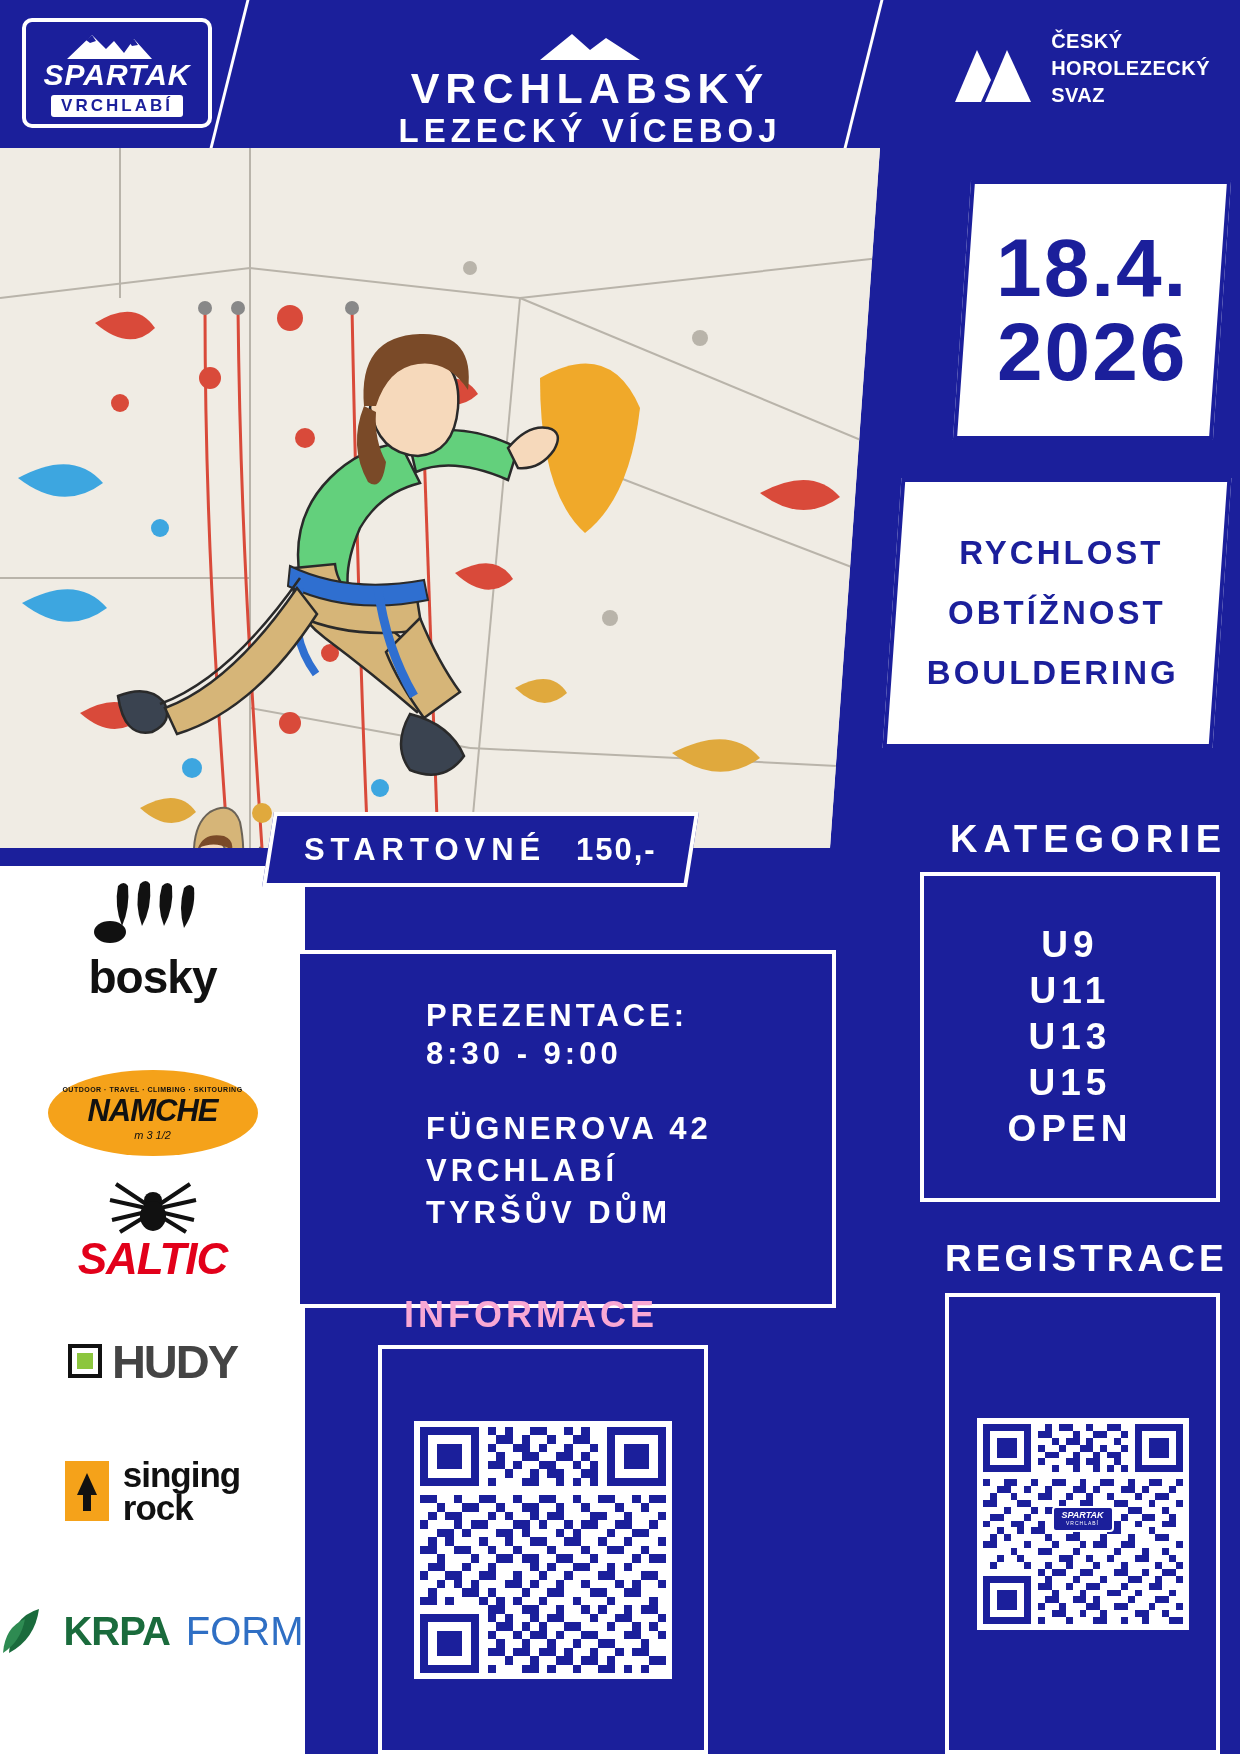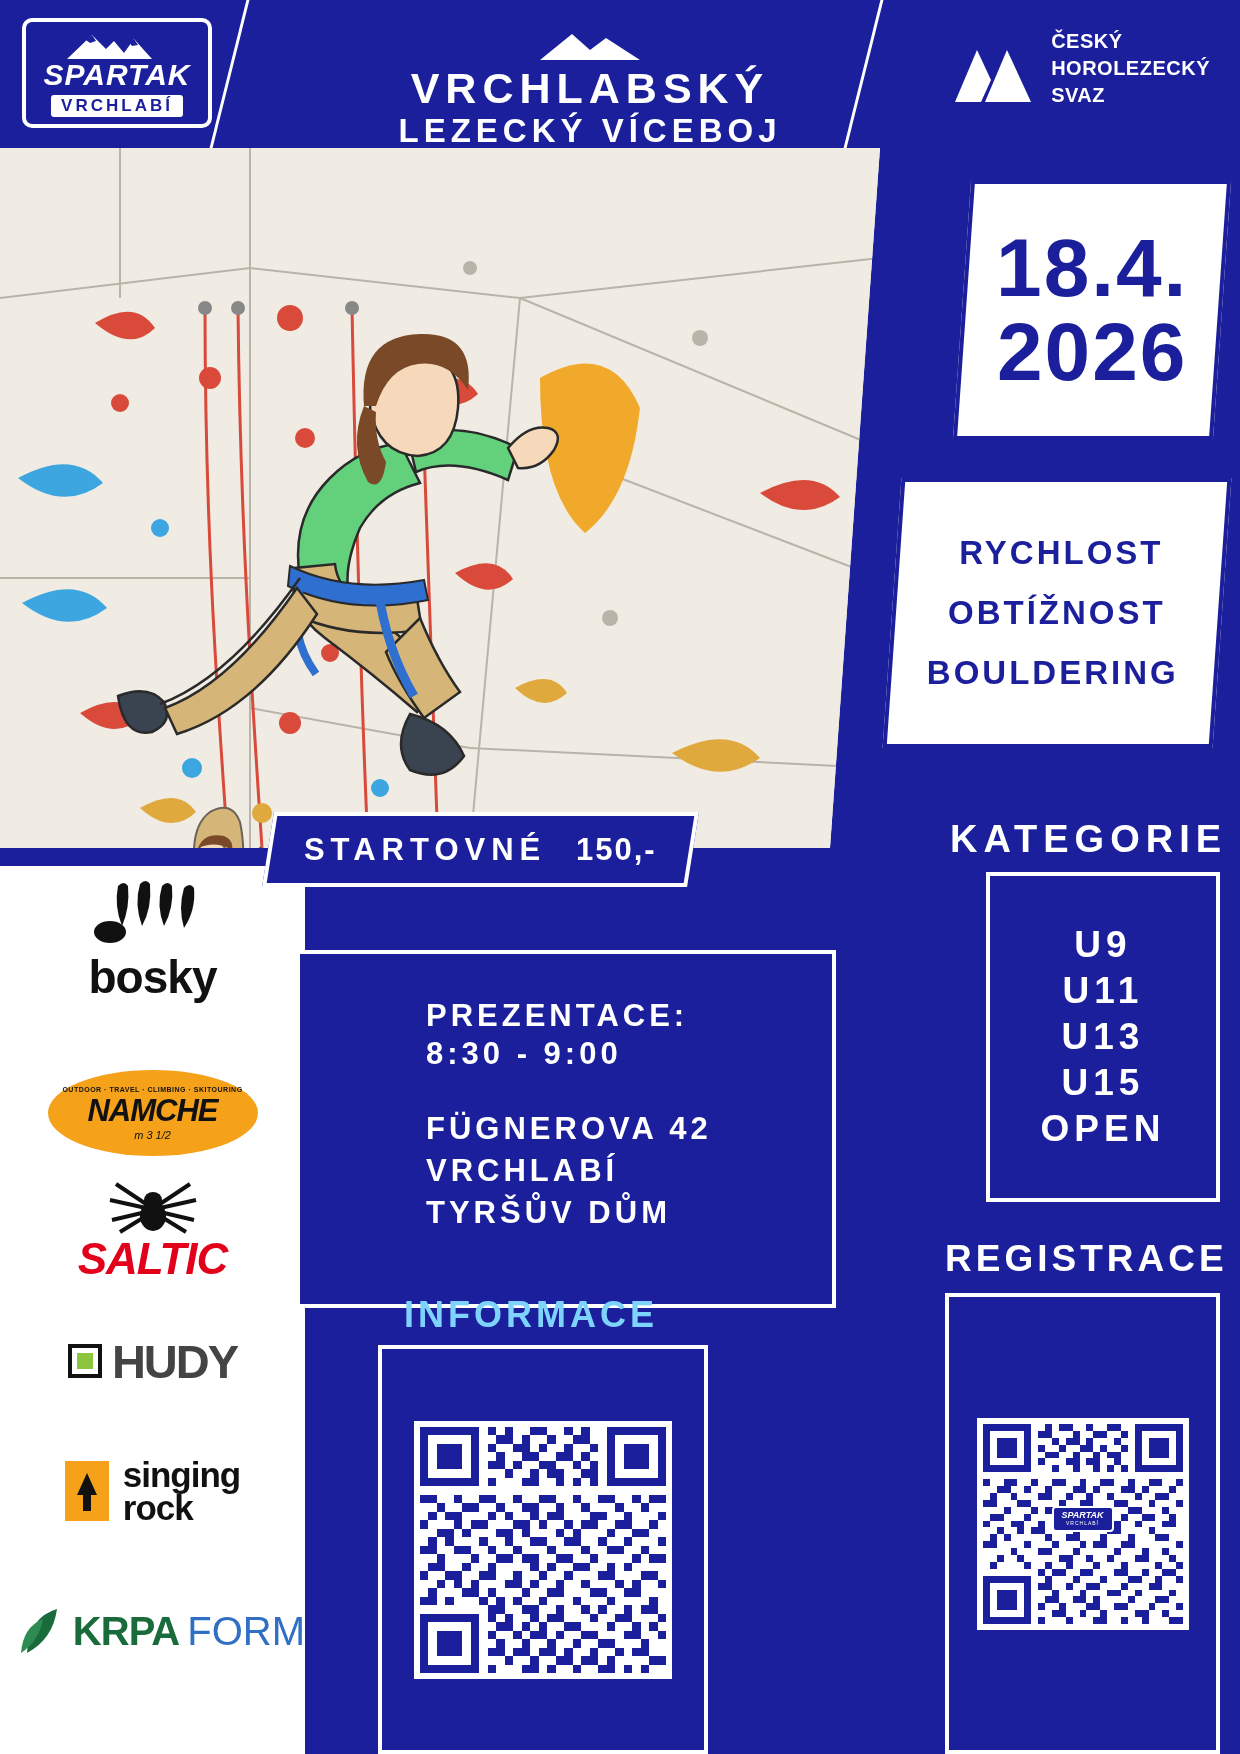"U9" .kategorie-box { width: 234px -> 300px }
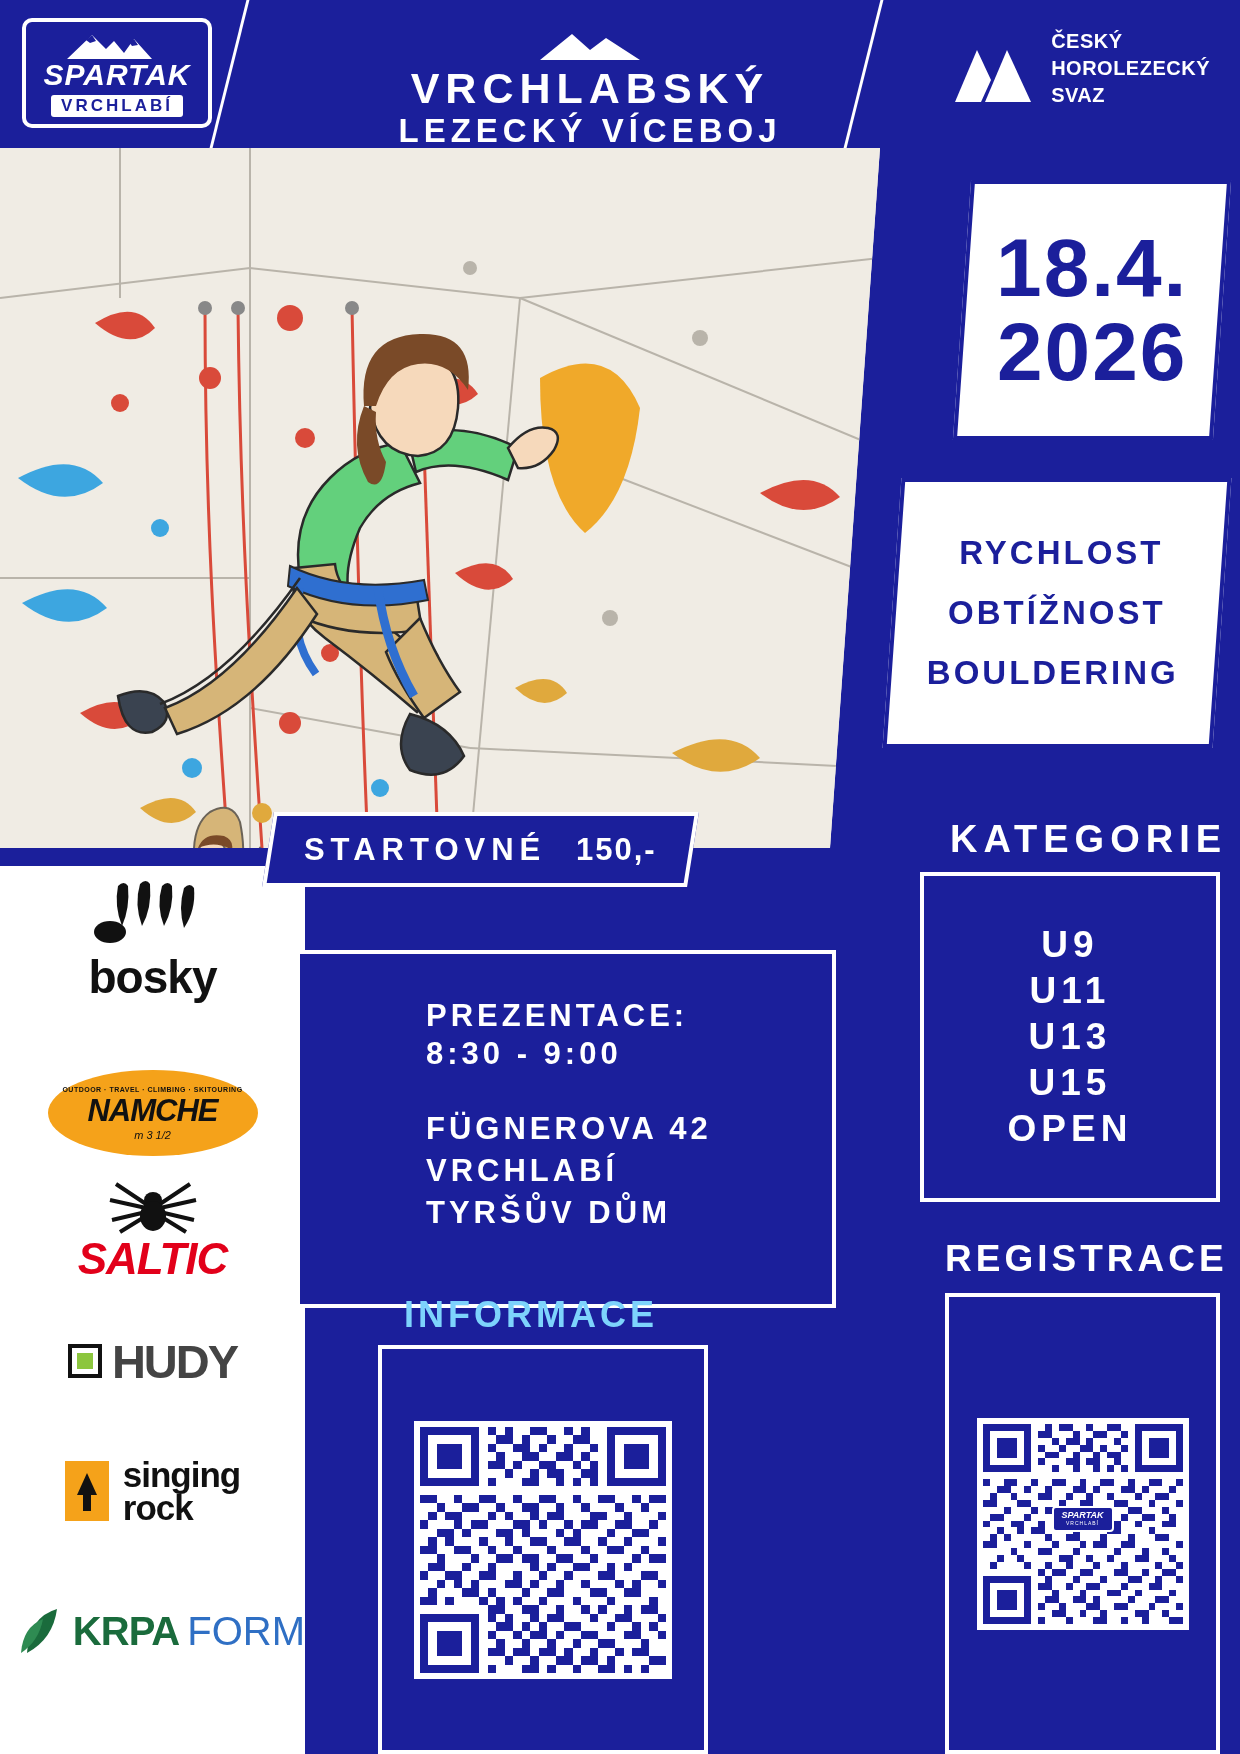"INFORMACE" .informace-title { color: #7dd3fc -> #f9a8d4 }
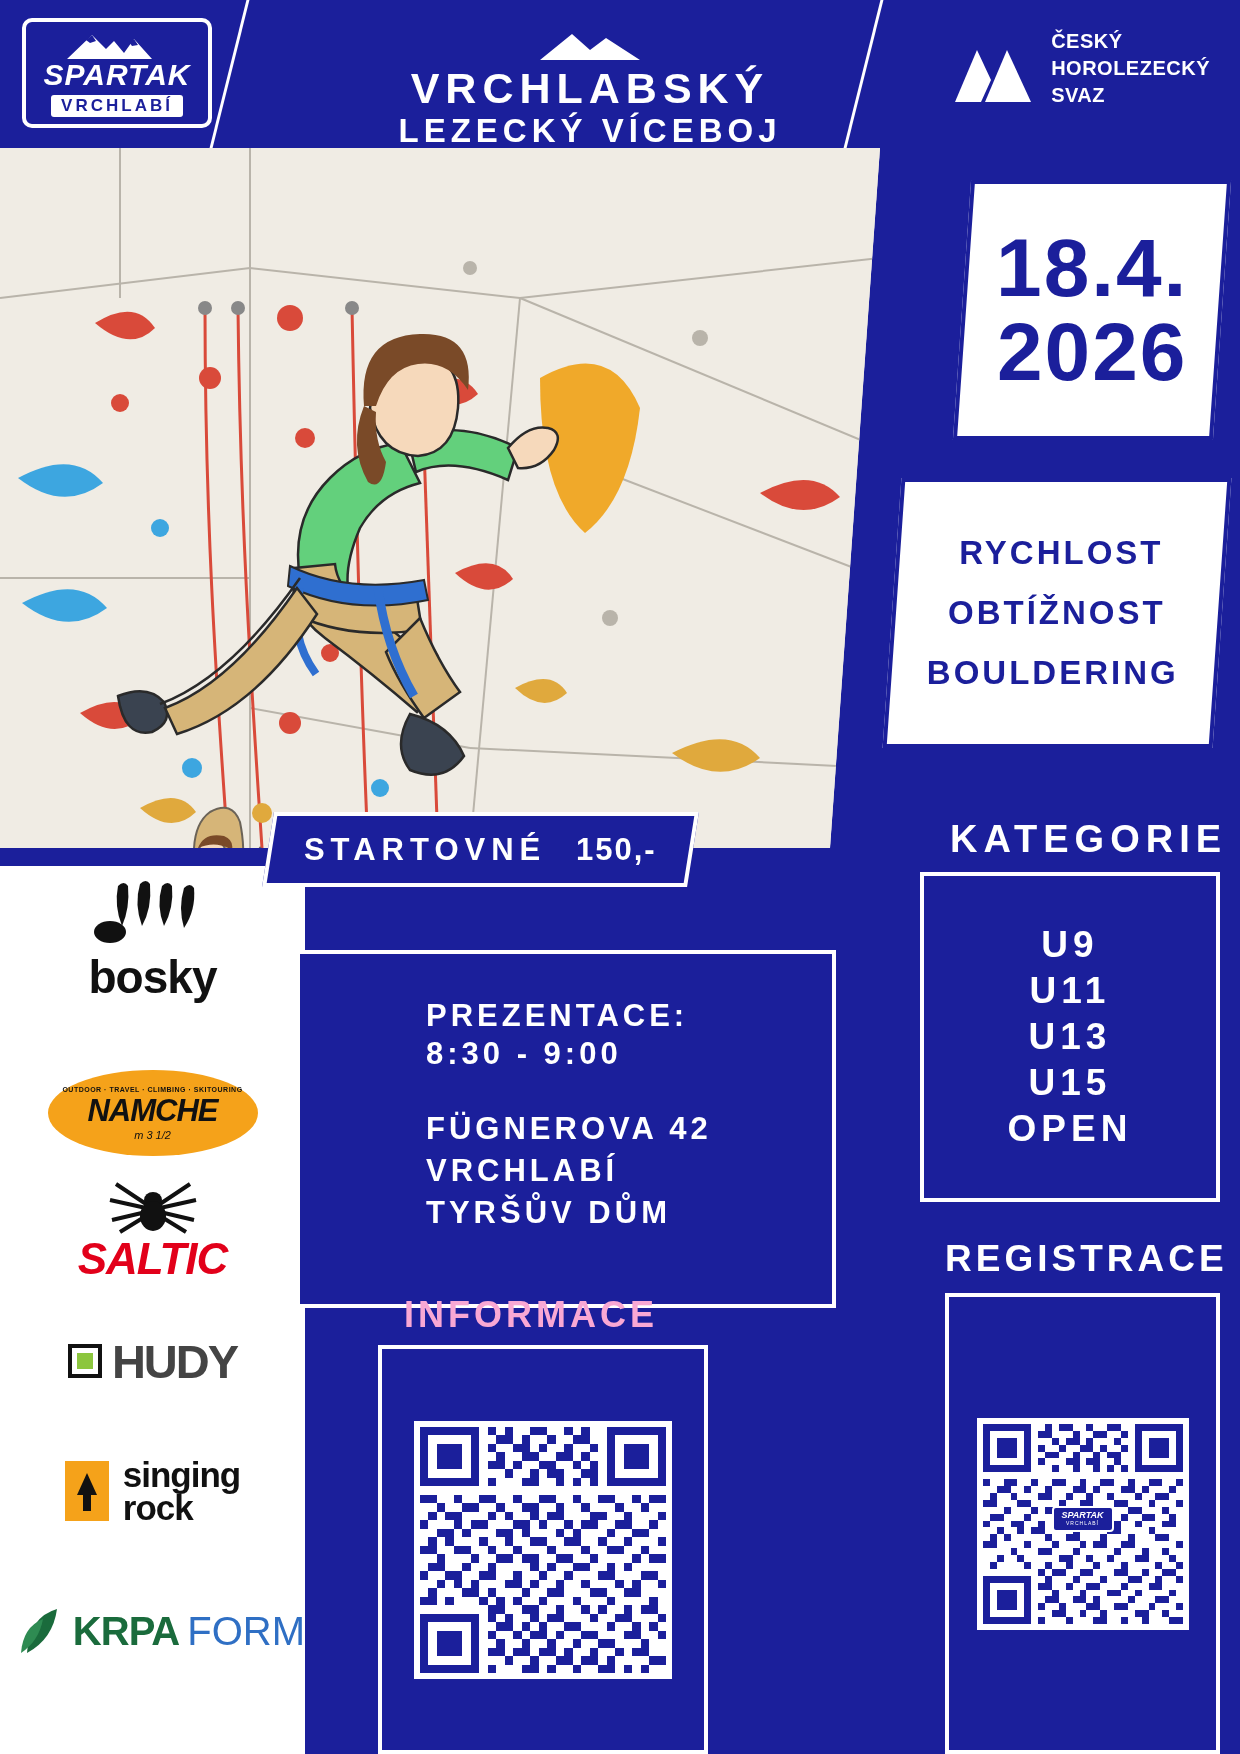"KRPA" .krpa { gap: 8px -> 16px; justify-content: flex-end -> none }
